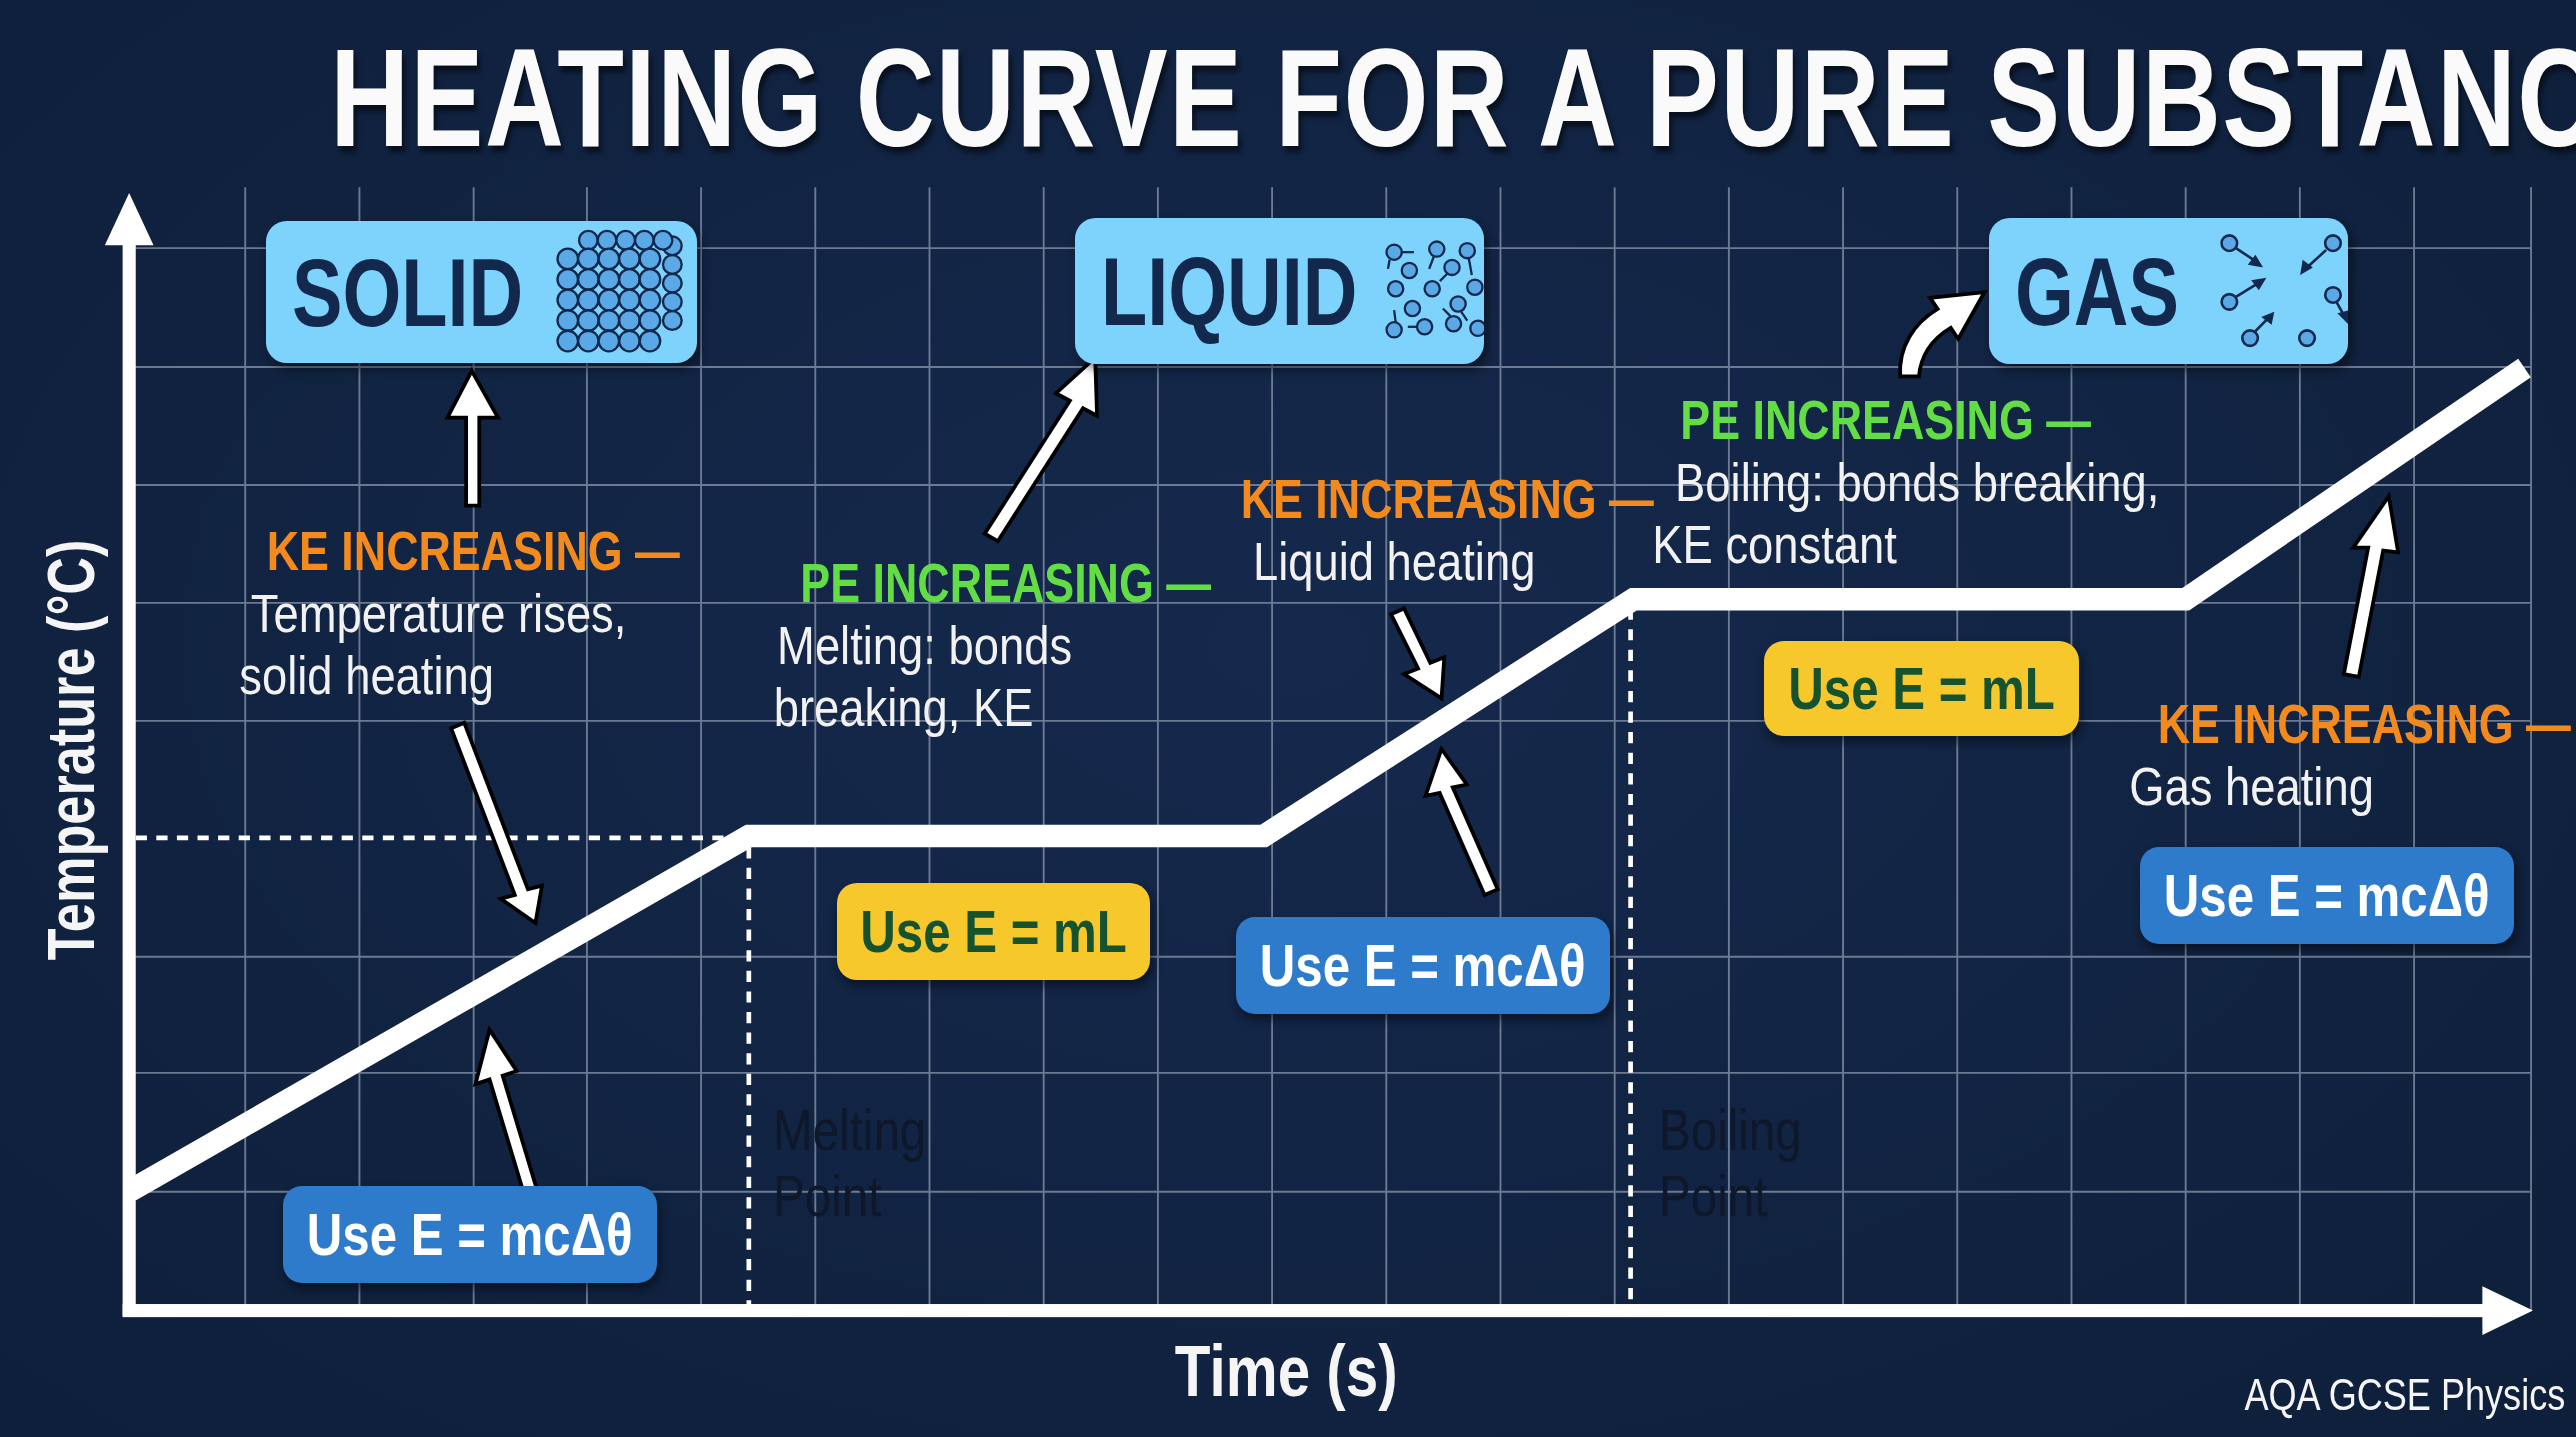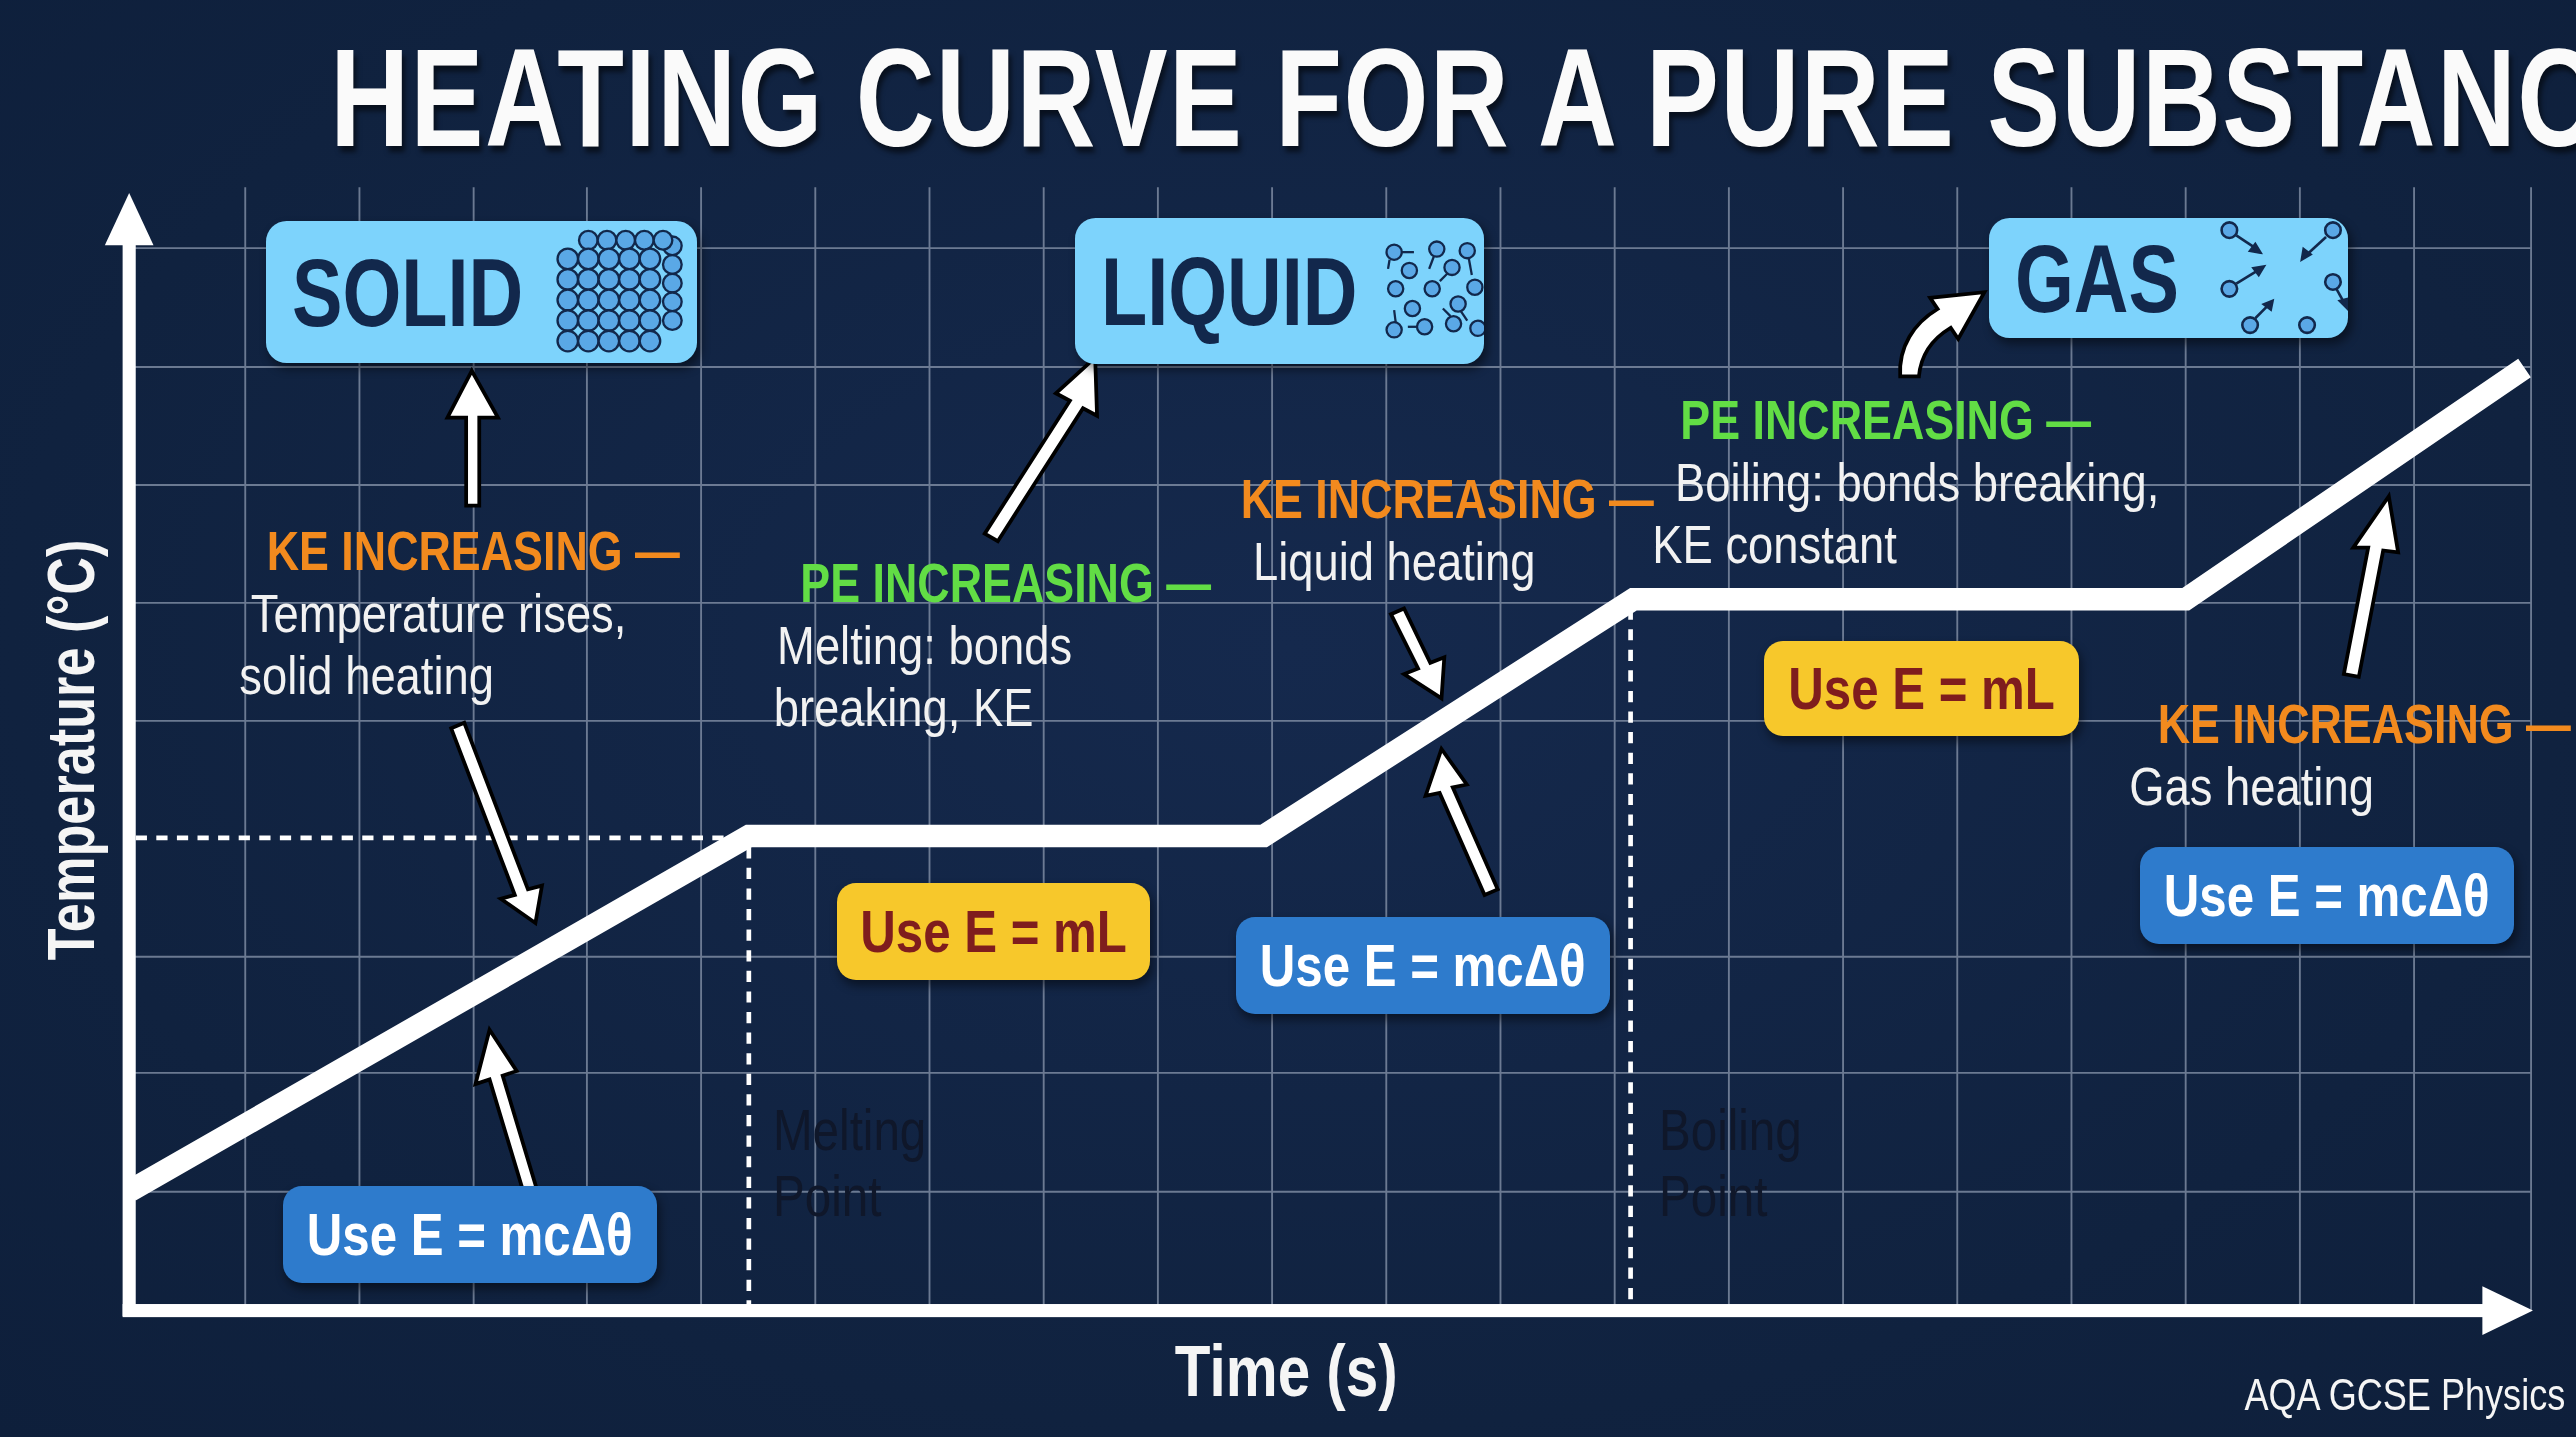"GAS" div.abs { height: 120px -> 146px }
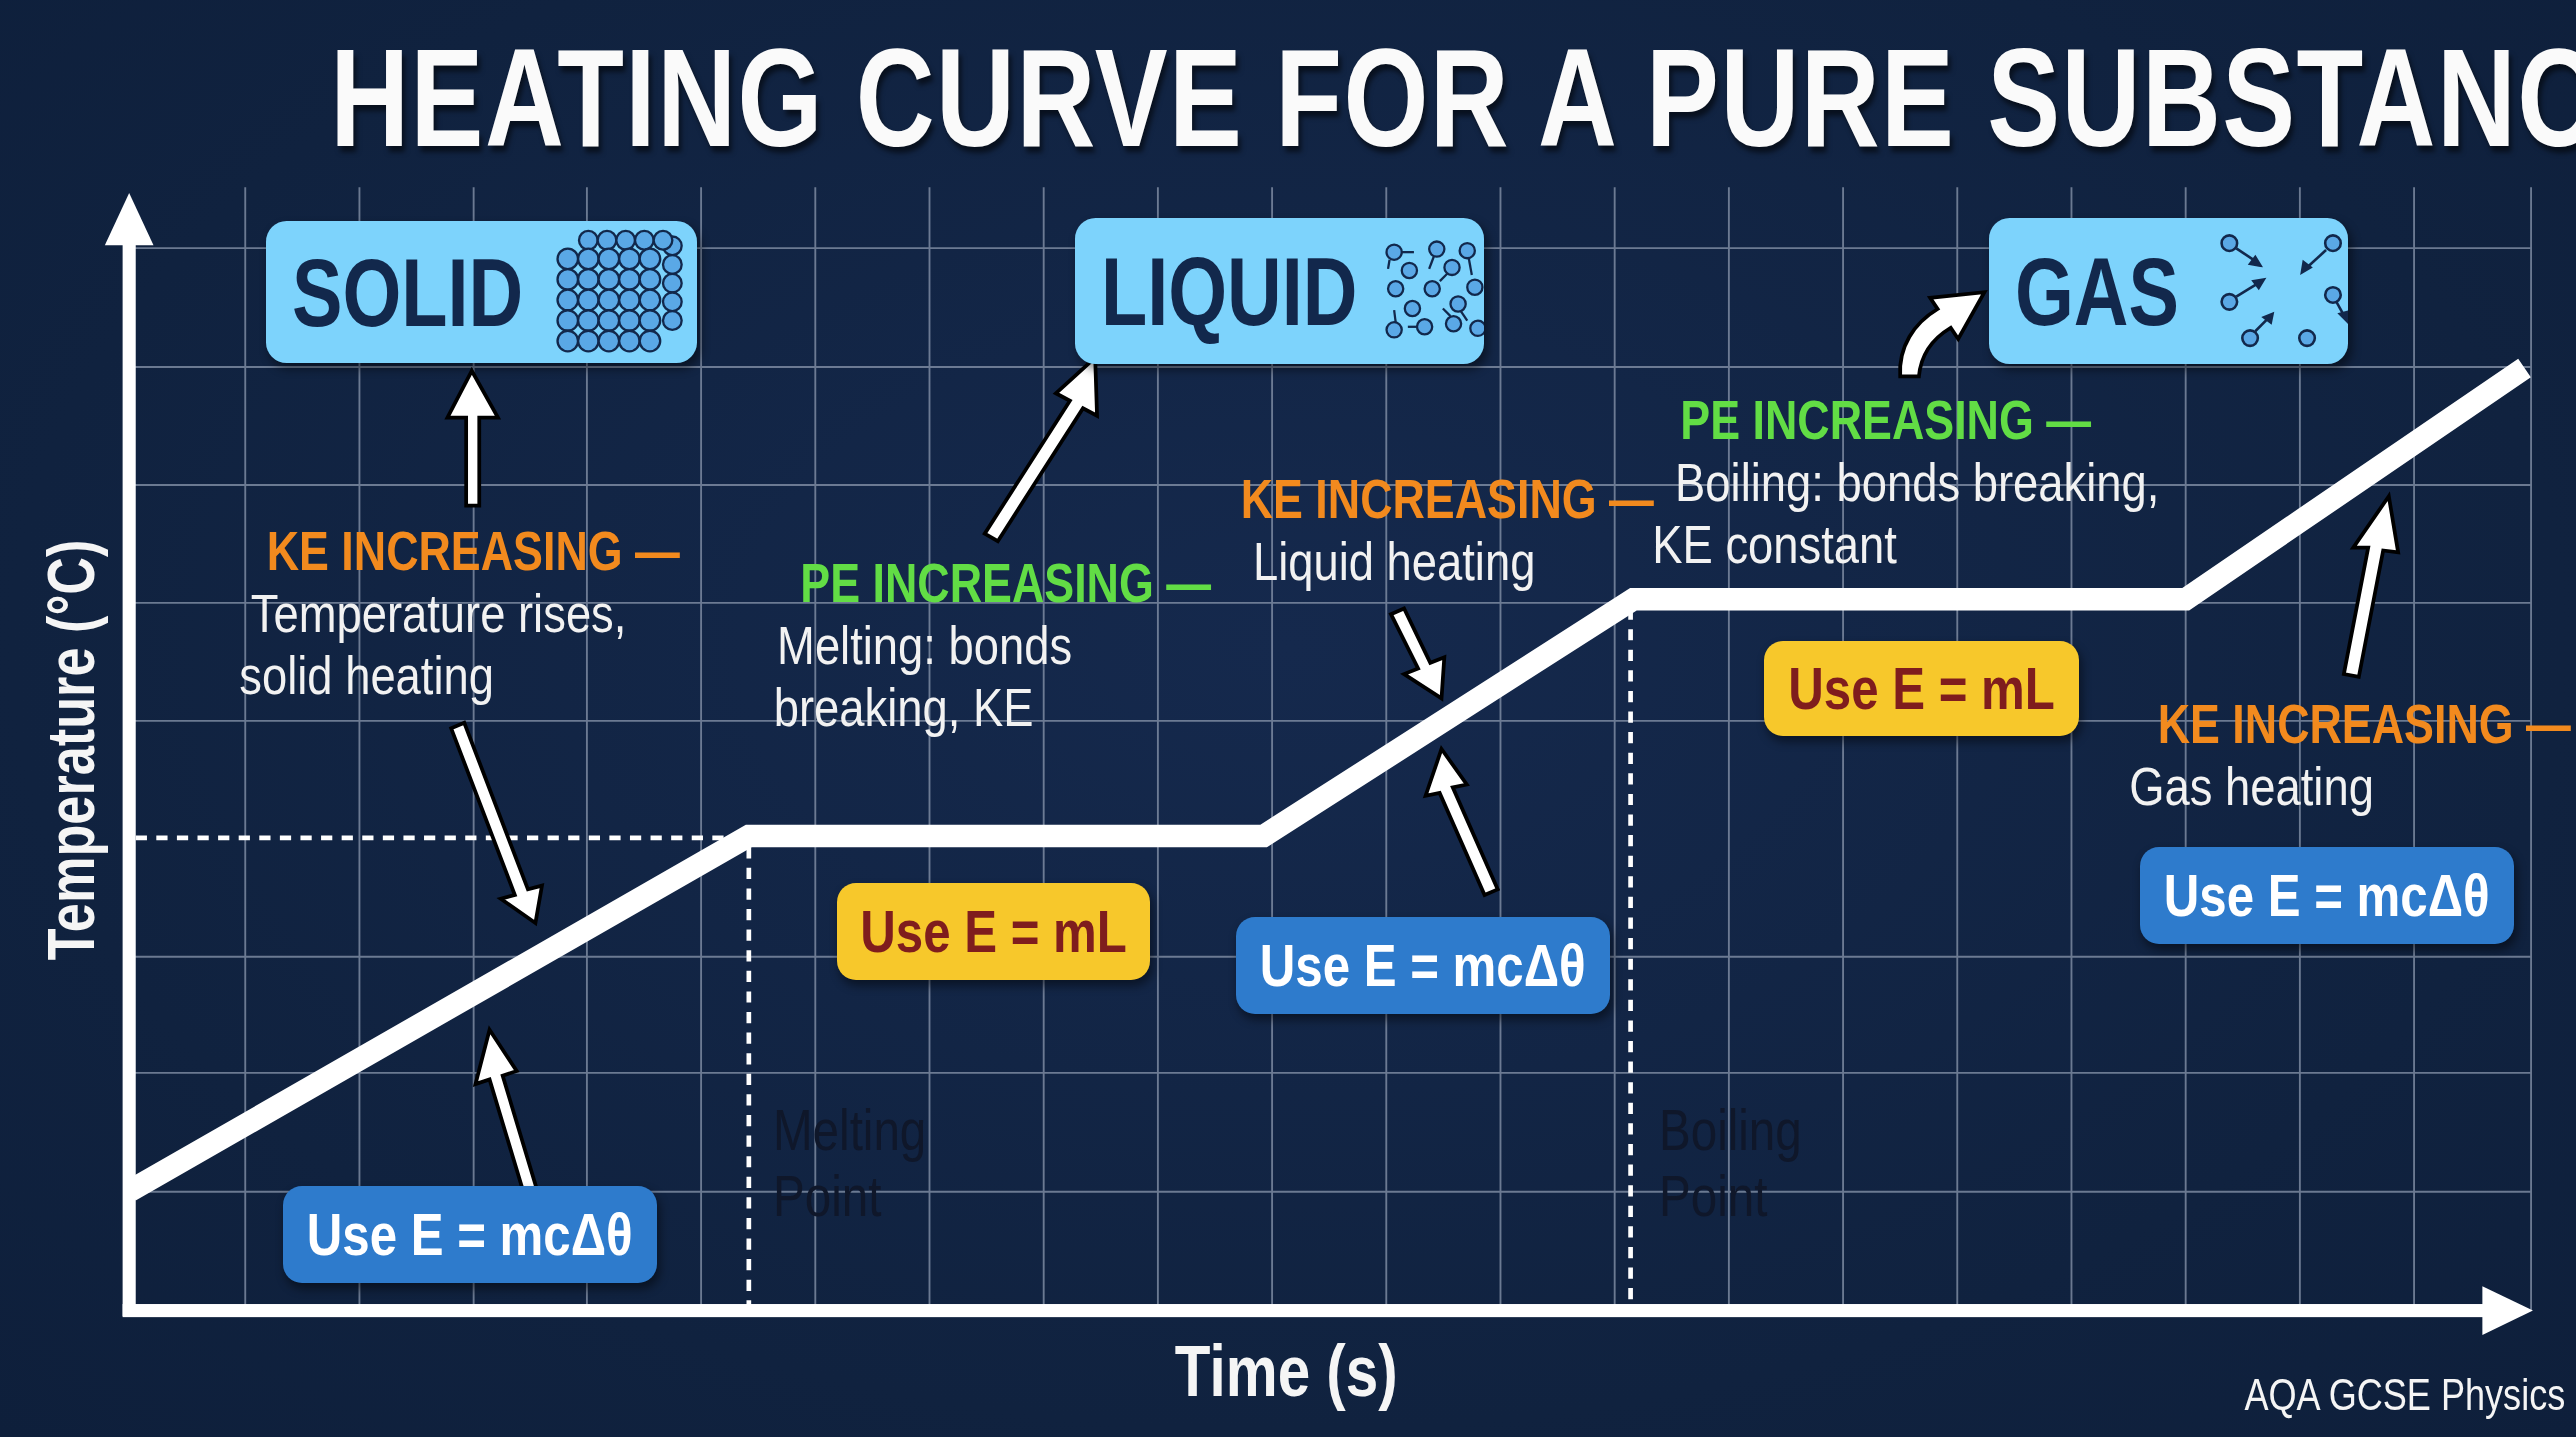"Use E = mL" .pill.yellow { border-radius: none -> 20px; color: #7f1d1d -> #14532d }
